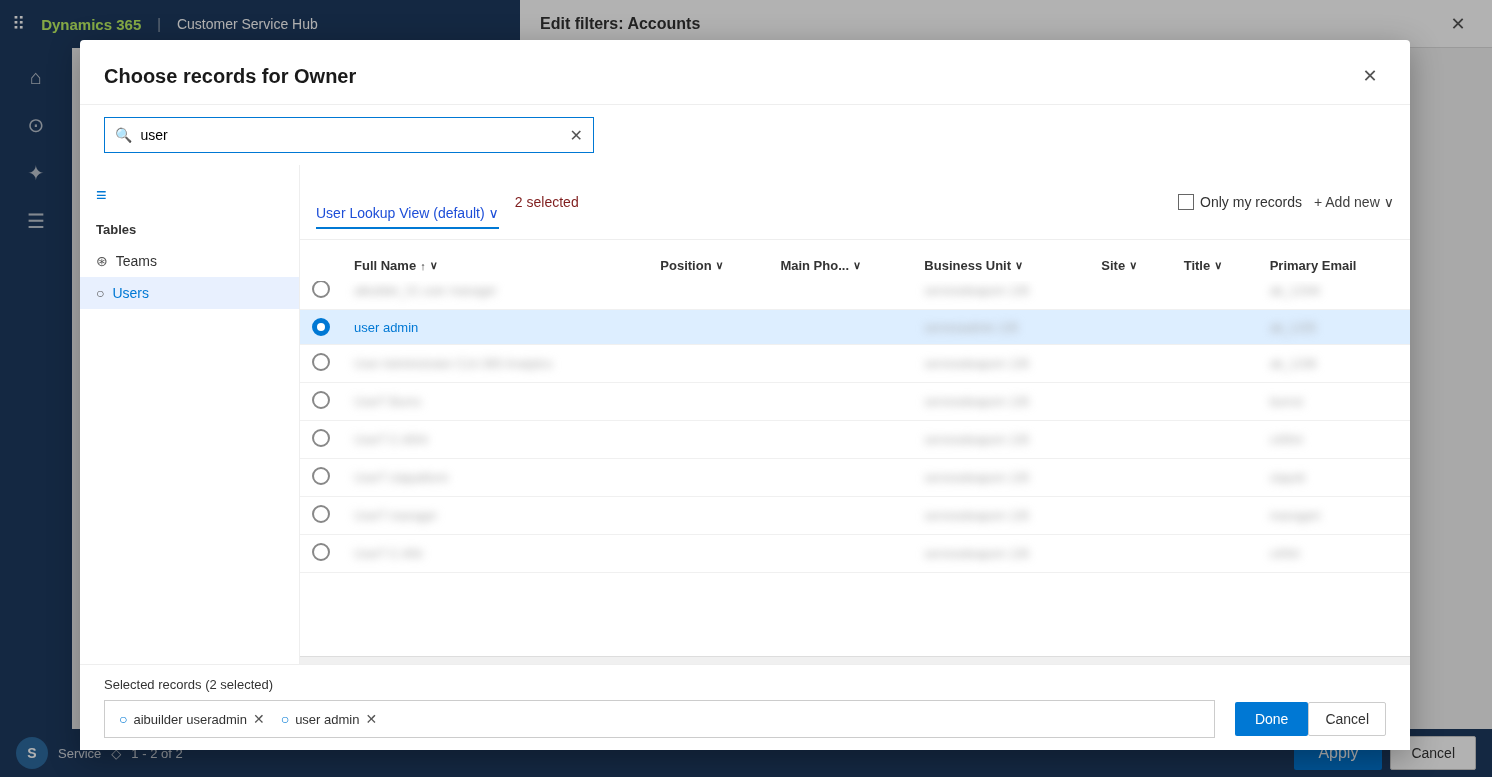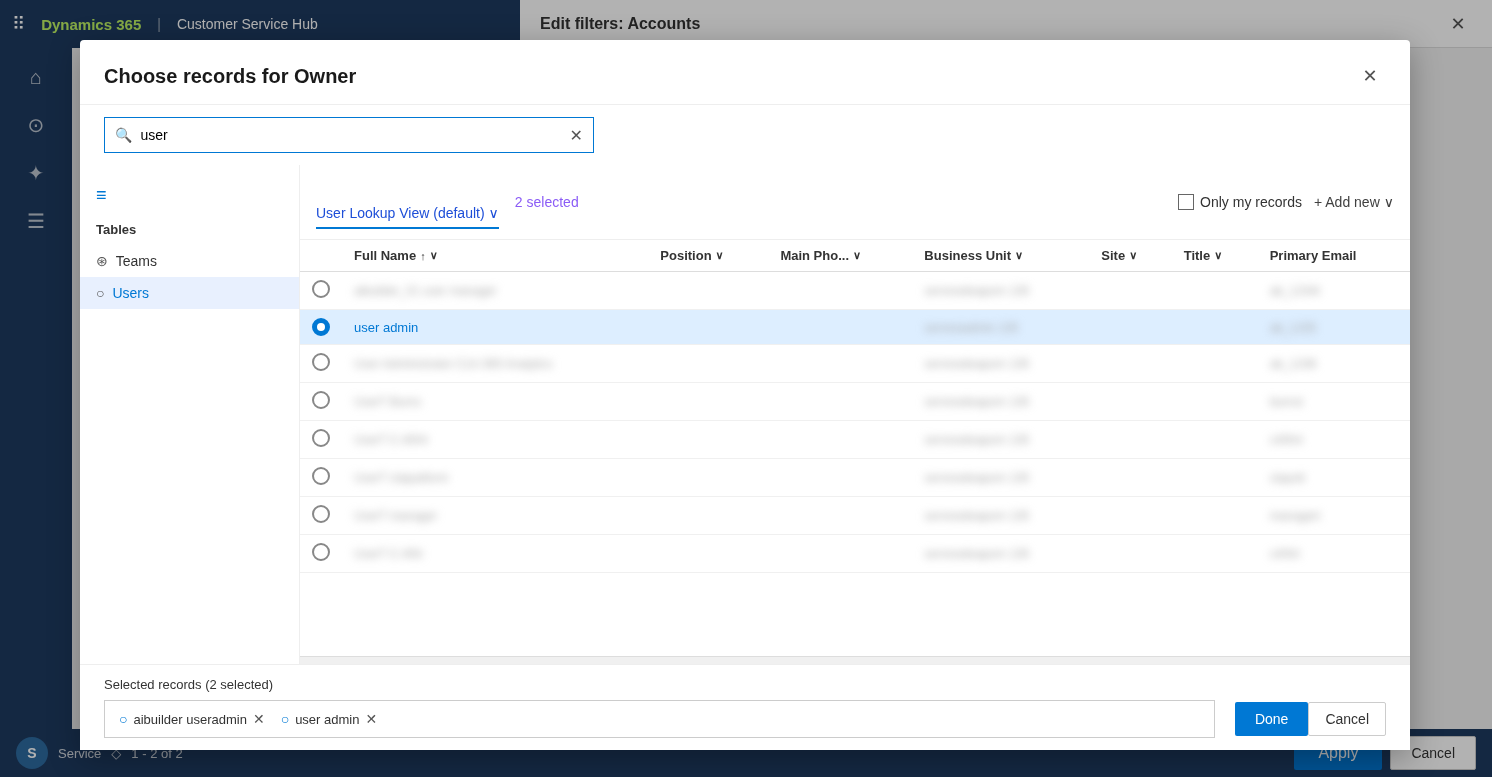"2 selected" .selected-badge { color: #8b5cf6 -> #7f1d1d }
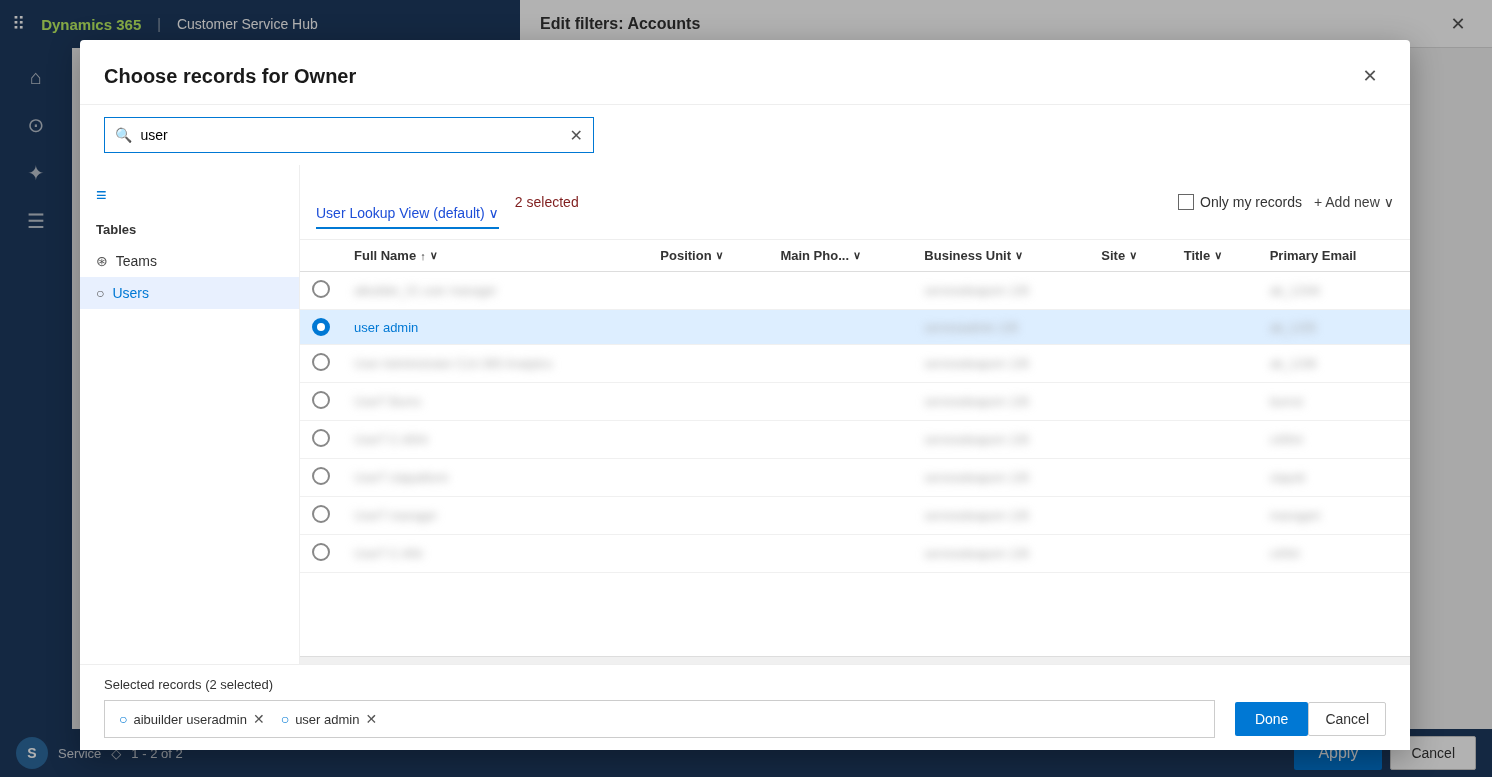"Full Name" thead th { top: 0 -> 10px }
